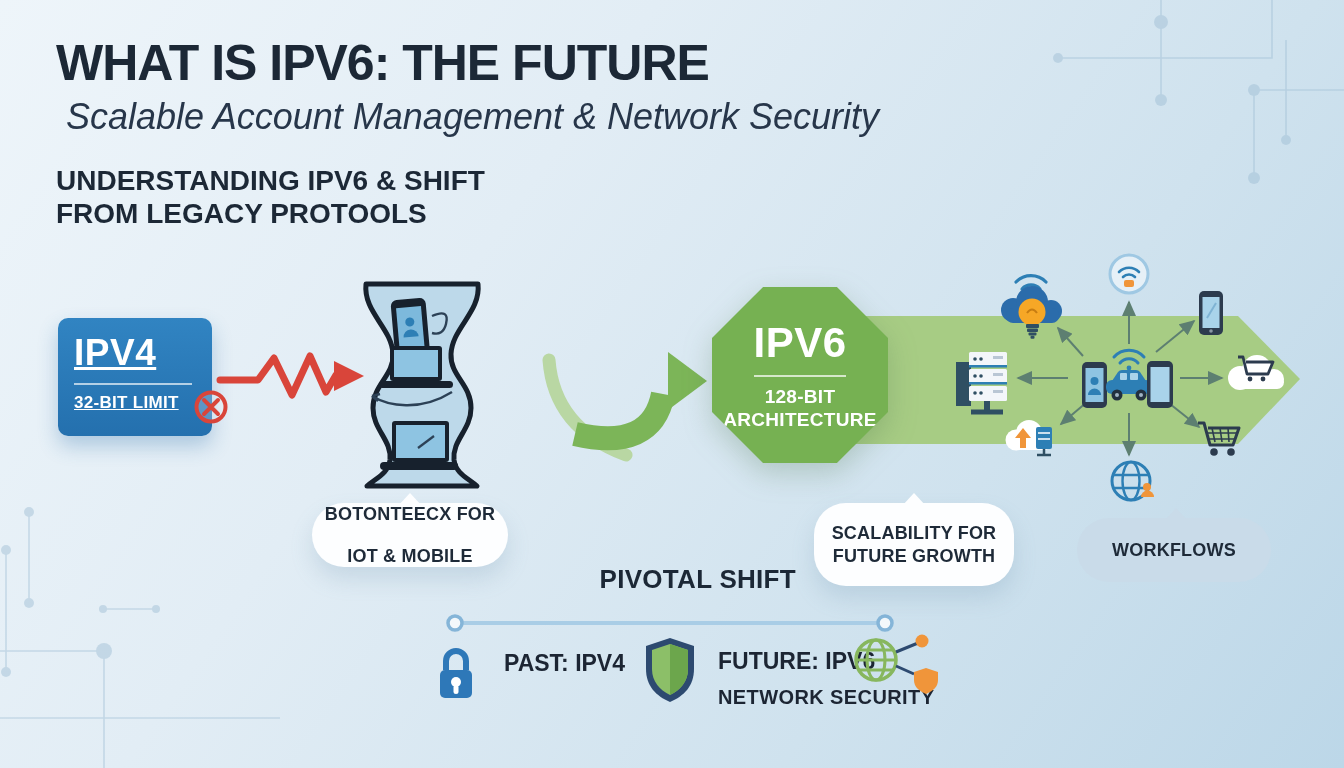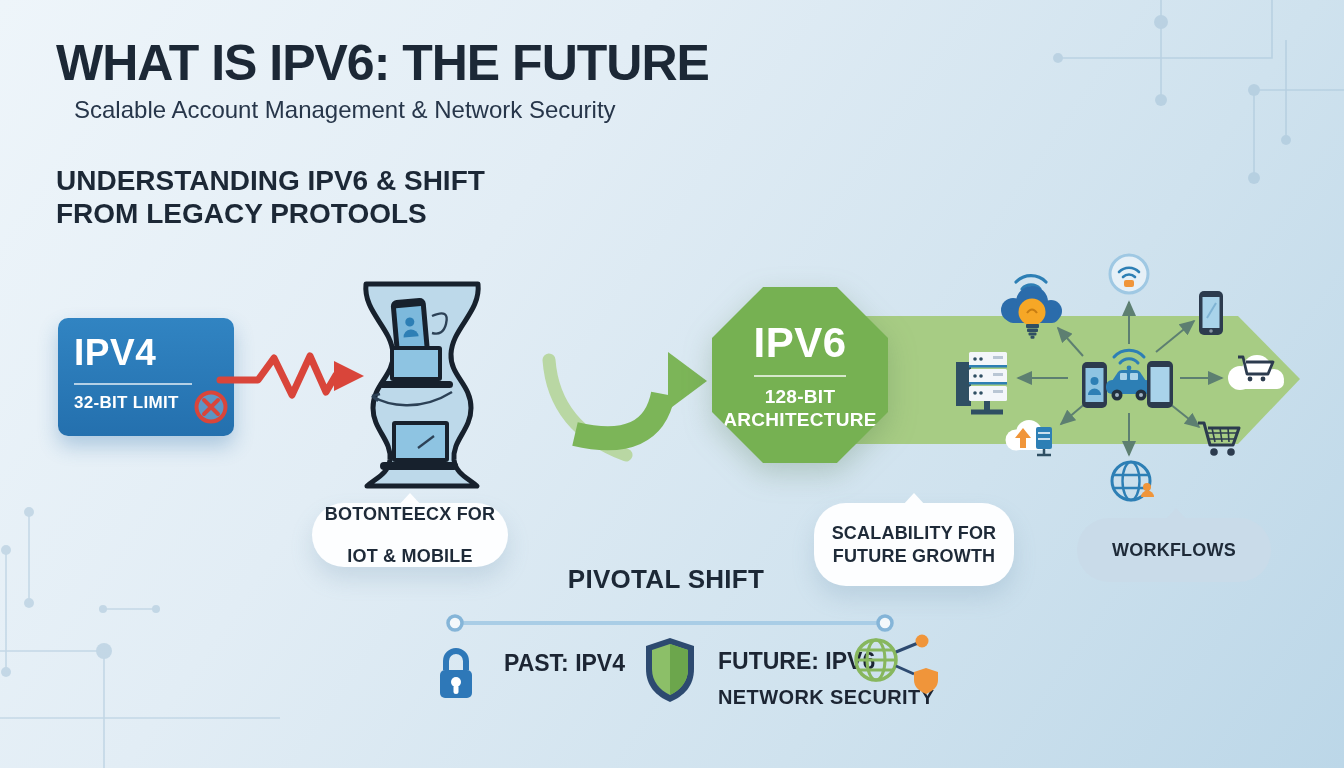"Scalable Account Management & Network" .subtitle { font-size: 24px -> 36px; font-style: none -> italic; left: 74px -> 66px }
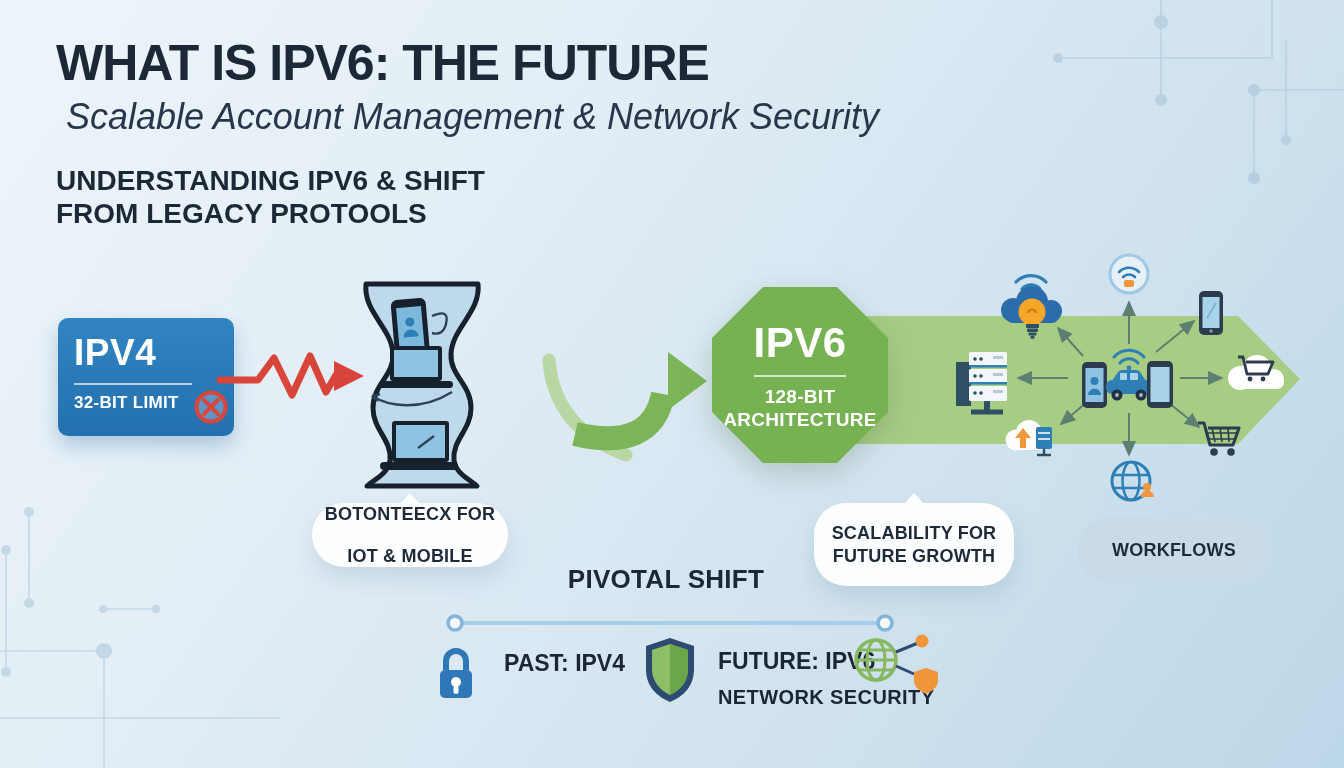"IPV4" .ipv4-card { text-decoration: none -> underline; width: 176px -> 154px }
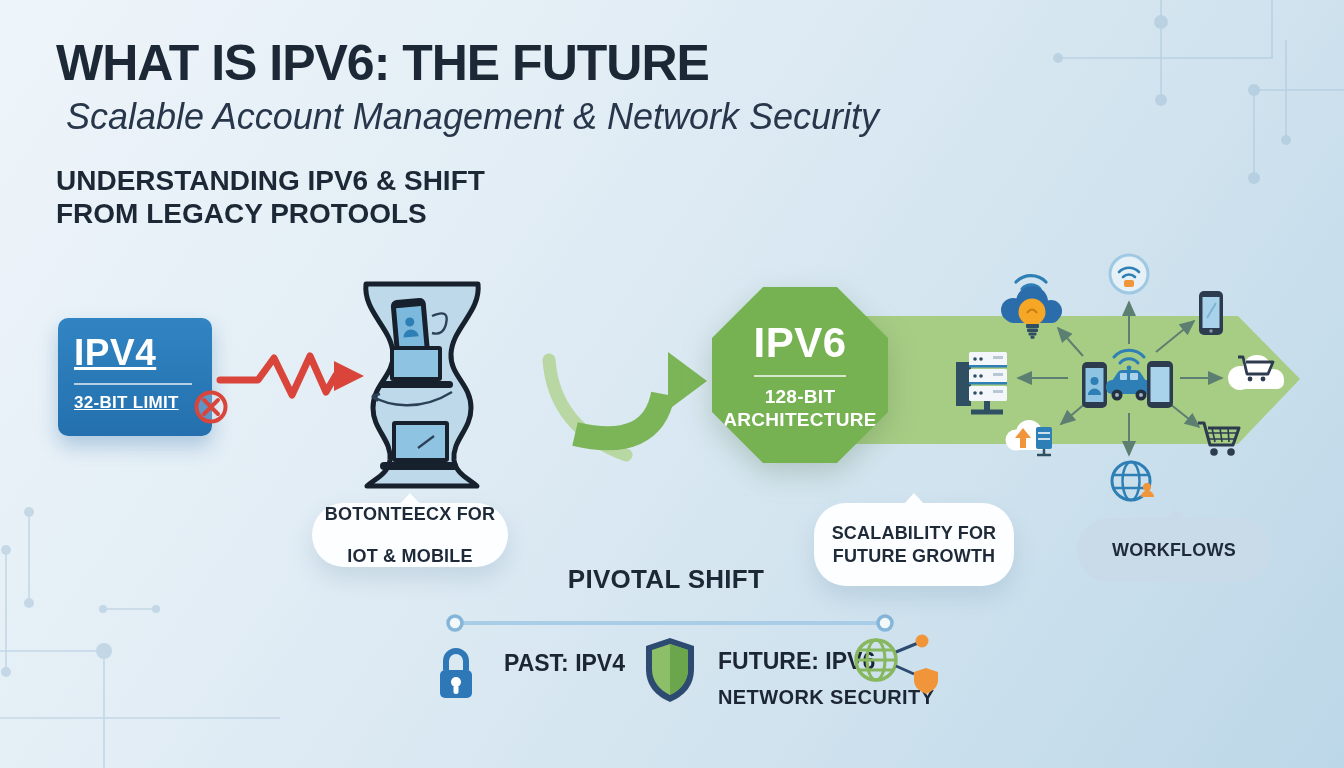"PIVOTAL SHIFT" .pivotal { text-align: center -> right }
